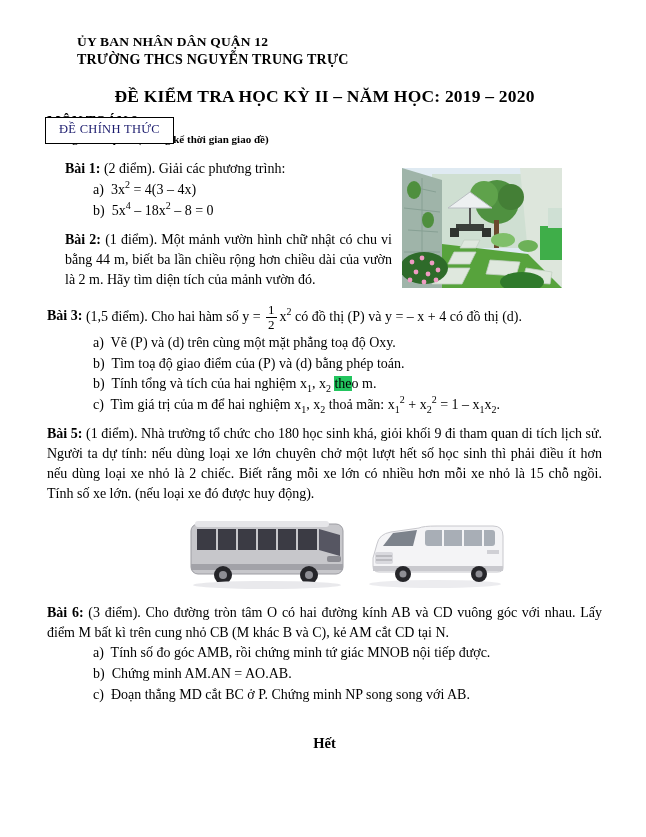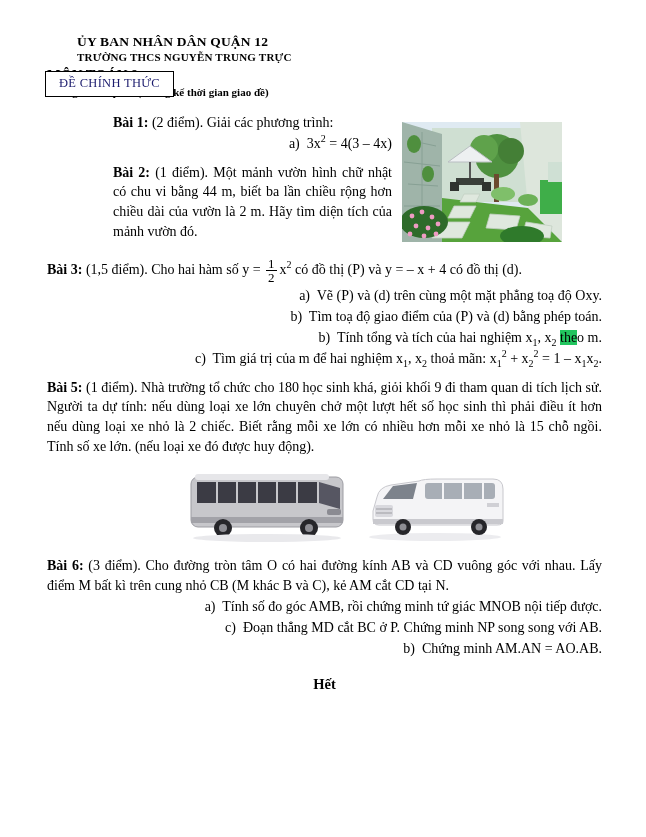"TRƯỜNG THCS NGUYỄN TRUNG TRỰC" .org-line2 { font-size: 11px -> 14px }
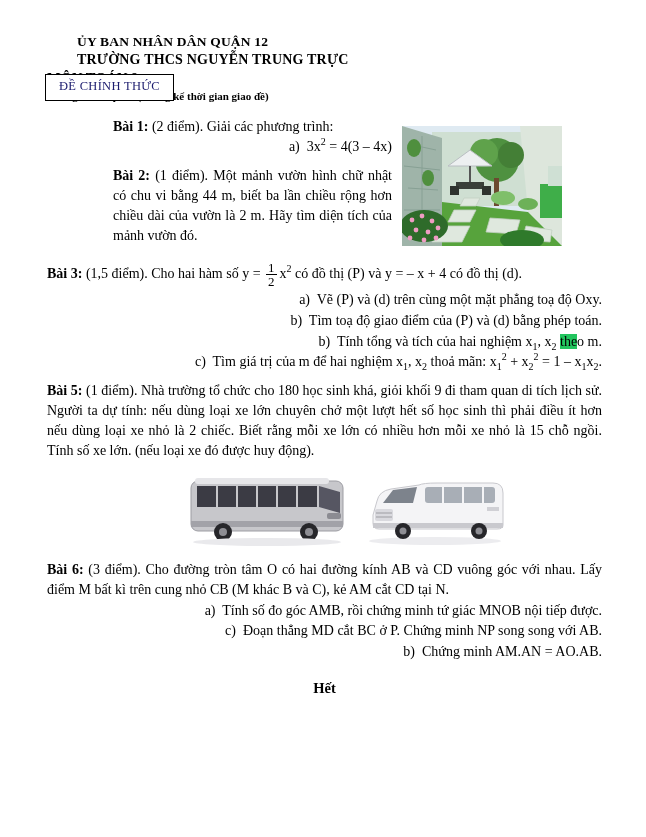"ĐỀ KIỂM TRA HỌC KỲ" h1.title { html: none -> <h1>ĐỀ KIỂM TRA HỌC KỲ II – NĂM HỌC: 2019 – 2020</h1> }
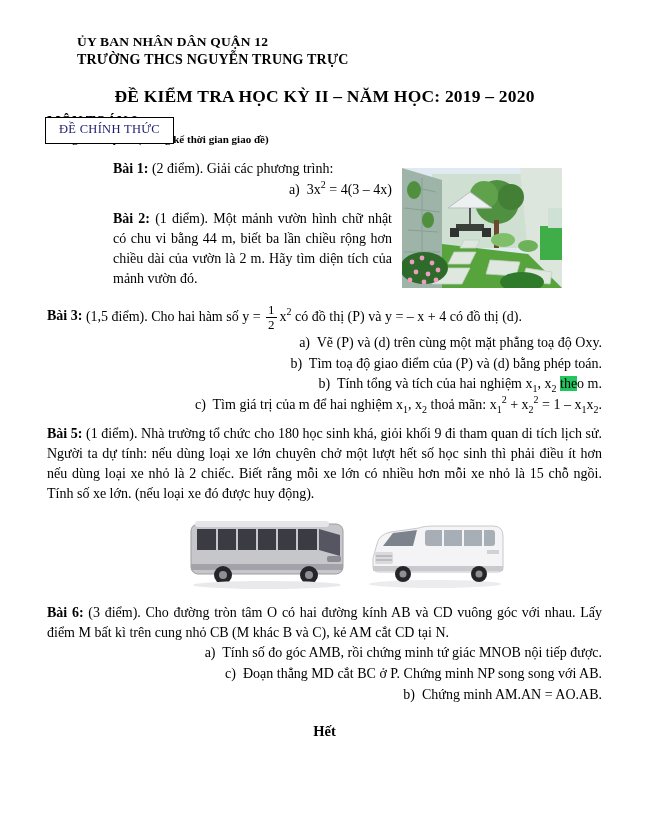"Bài 1: (2 điểm). Giải" .sec1 .prob { margin-left: 48px -> none }
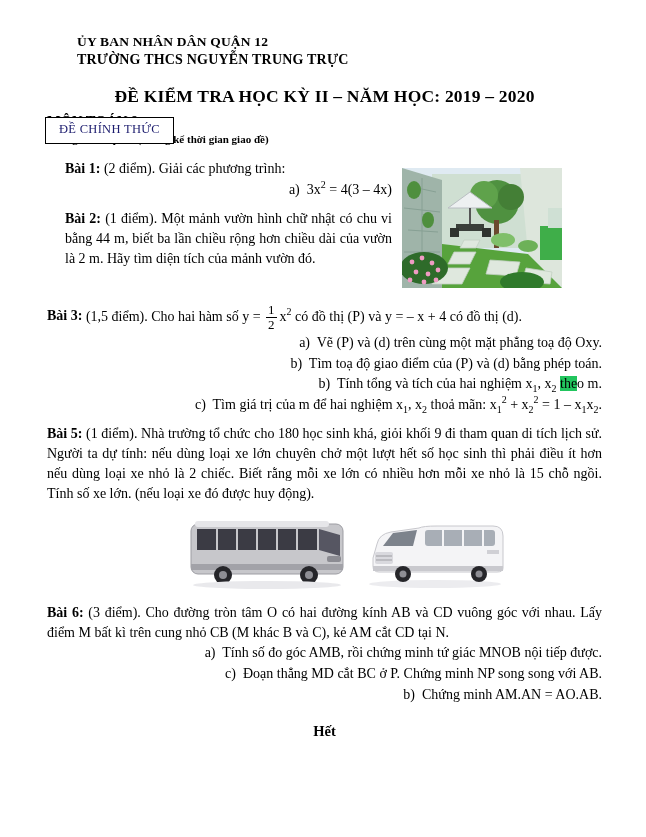"a) 3x2 = 4(3 –" .item-line { text-align: right -> none }
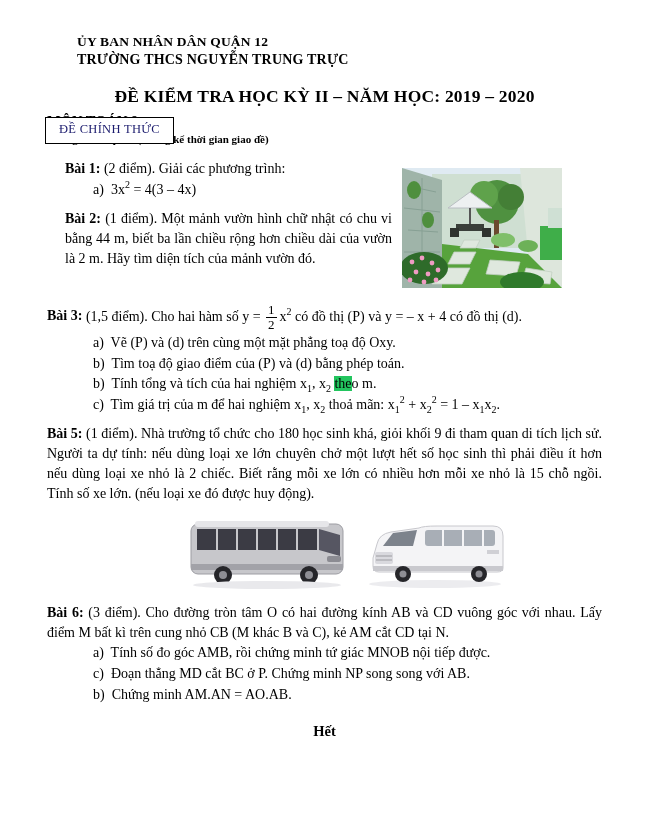"b) 5x4 – 18x2 –" div.item-line { html: none -> <div>b)&nbsp; 5x<sup>4</sup> – 18x<sup>2</sup> – 8 = 0</div> }
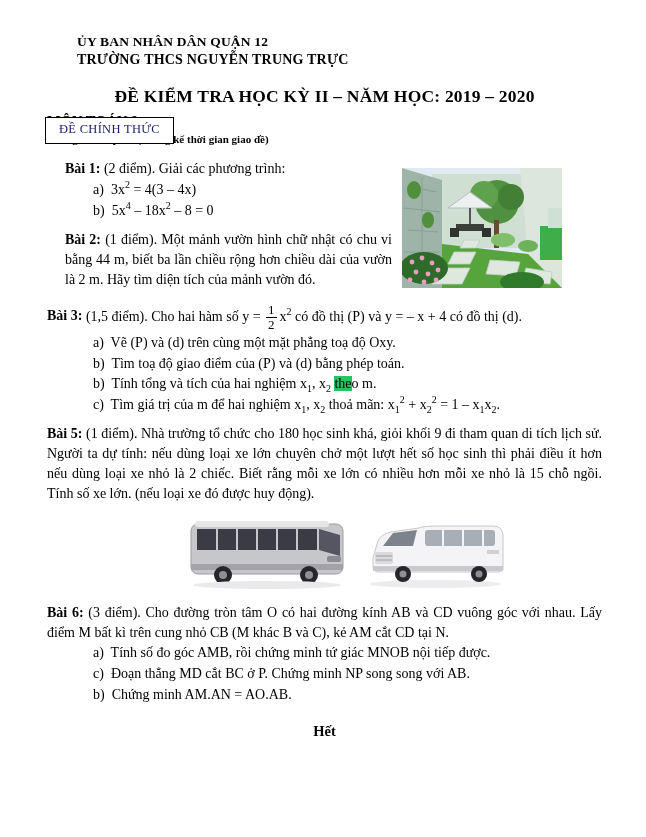"c) Đoạn thẳng MD cắt" div.item-line { order: before "b) Chứng minh AM.AN =" -> after "b) Chứng minh AM.AN =" }
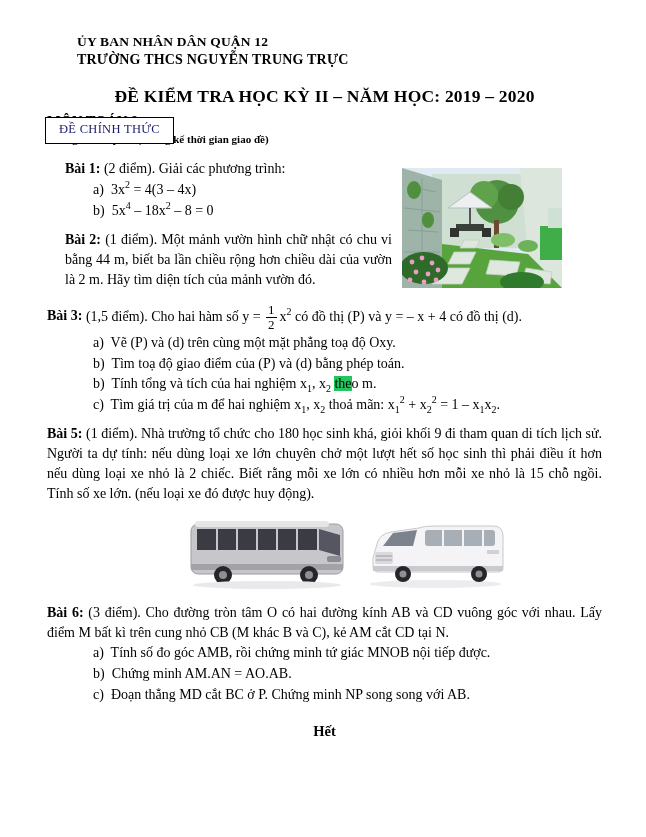"Hết" .end-label { margin-top: 16px -> 28px }
